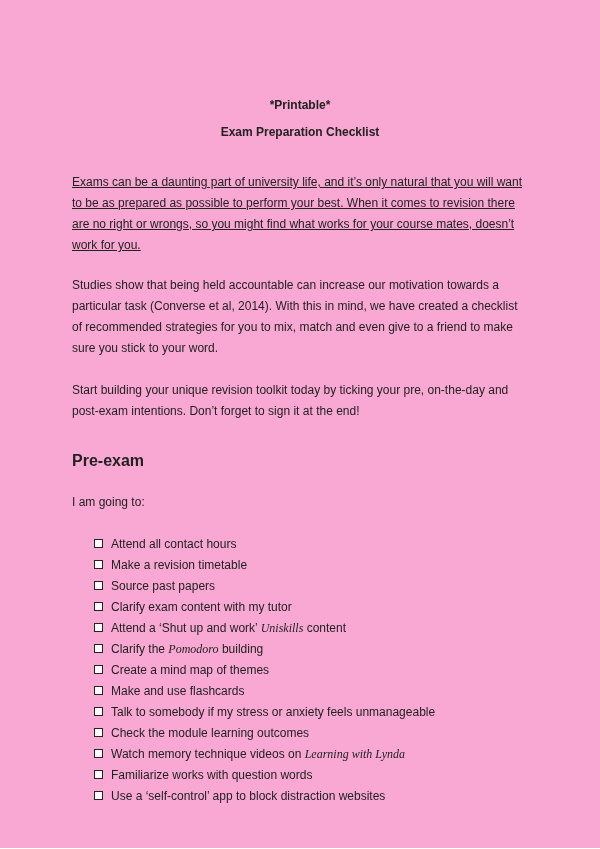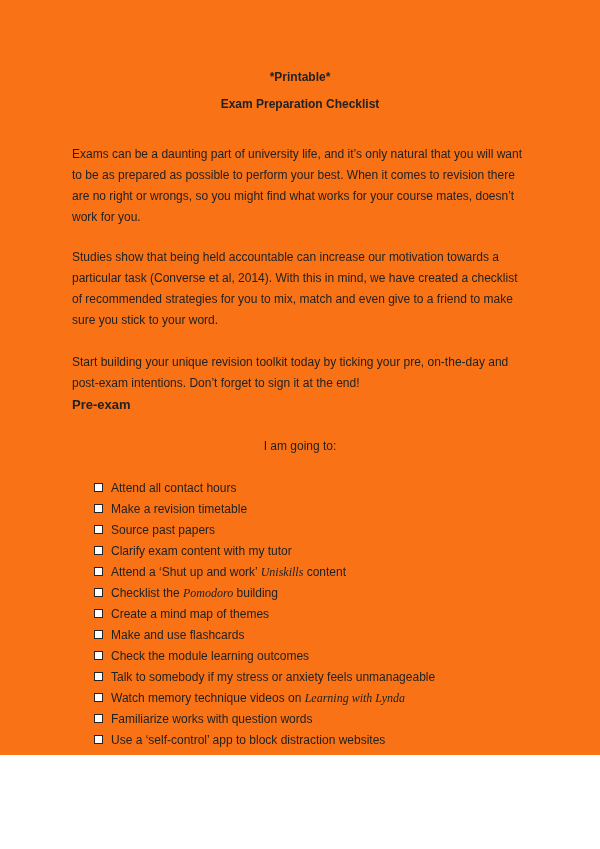"*Printable*" .page { background: #f97316 -> #f9a8d4; height: 755px -> 848px; padding: 67px 72px 0 72px -> 95px 72px 0 72px }
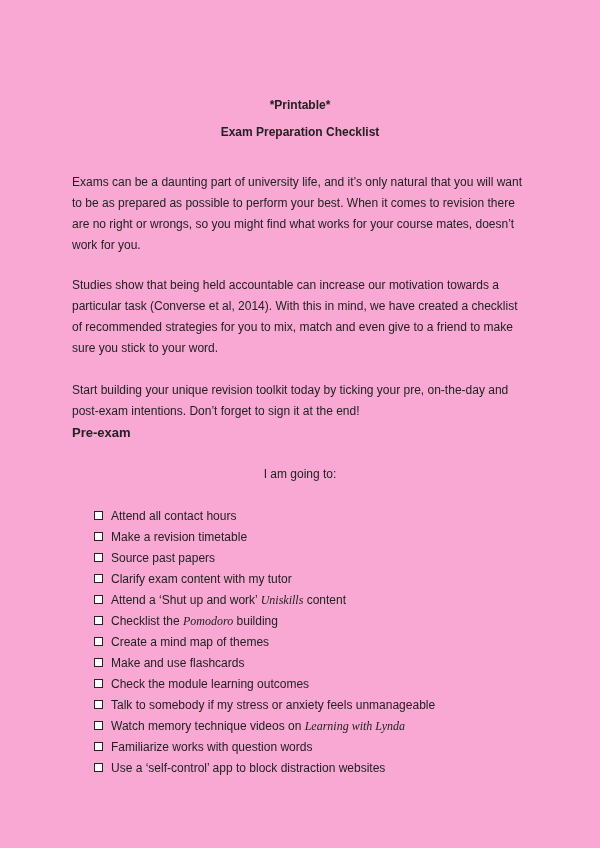"Exams can be a daunting" .para-1 { text-decoration: none -> underline }
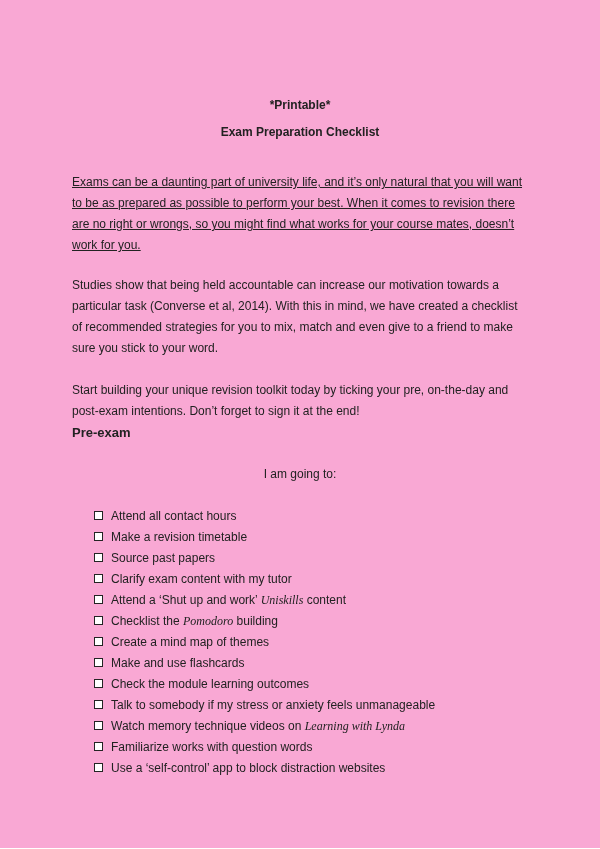"Pre-exam" .section-heading { font-size: 13px -> 16px; margin-top: none -> 28px }
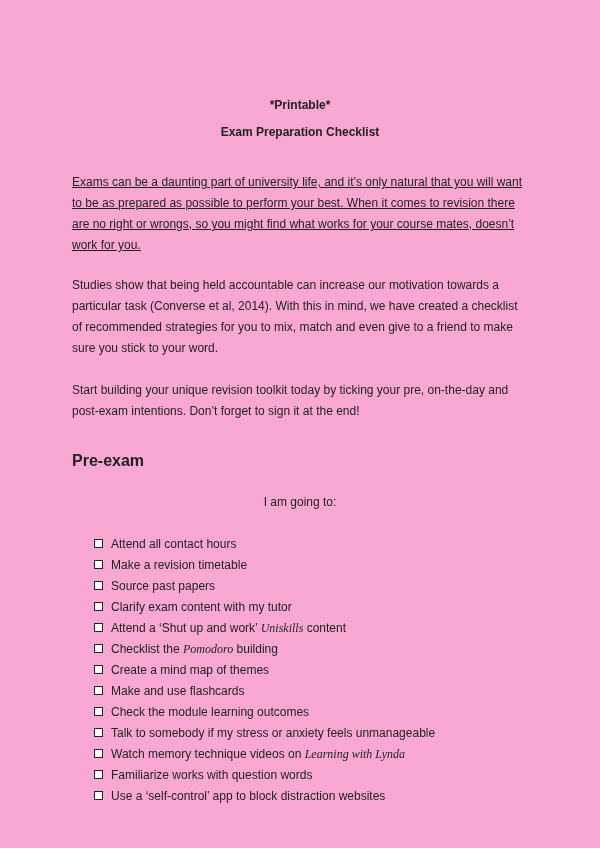"I am going to:" .lead-in { text-align: center -> none }
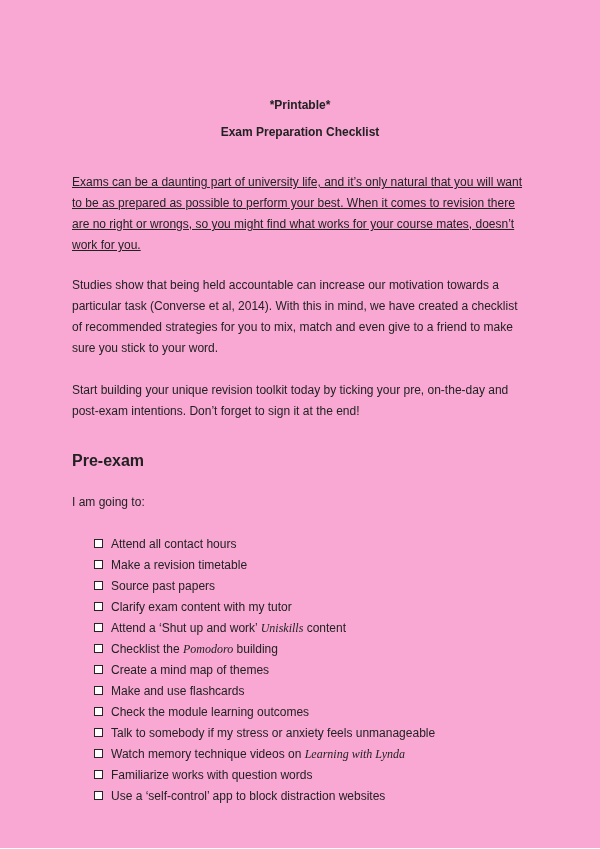"Checklist the" span { text: Checklist -> Clarify }
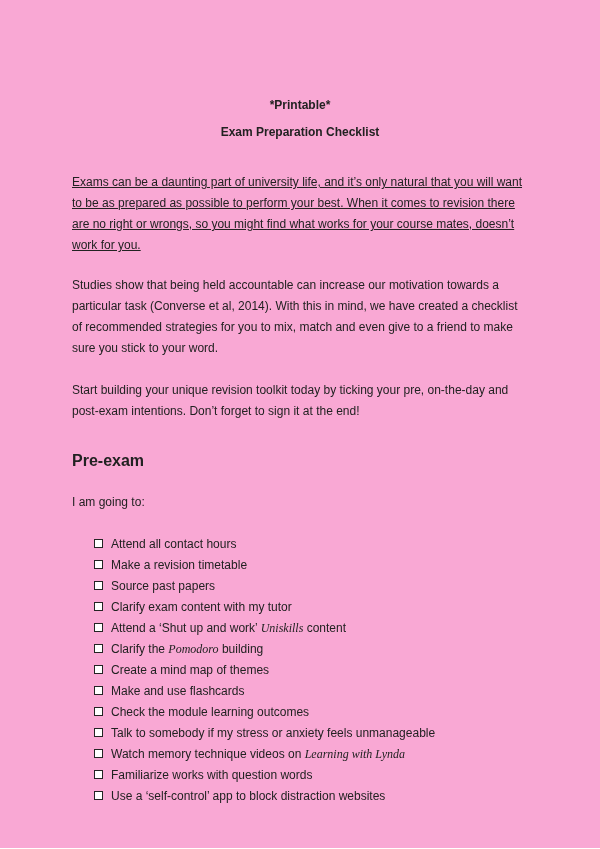"Check the module learning outcomes" div.check-item { order: before "Talk to somebody if my" -> after "Talk to somebody if my" }
